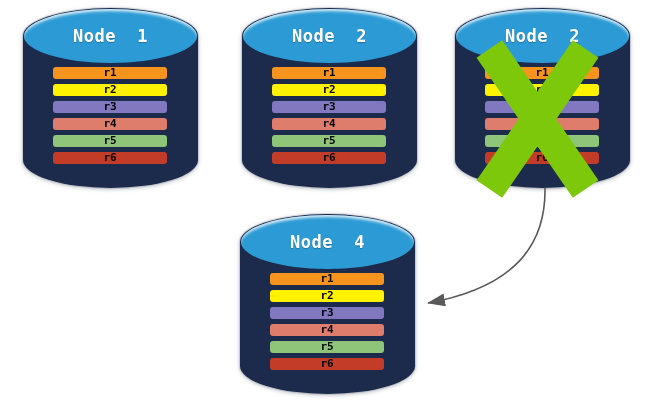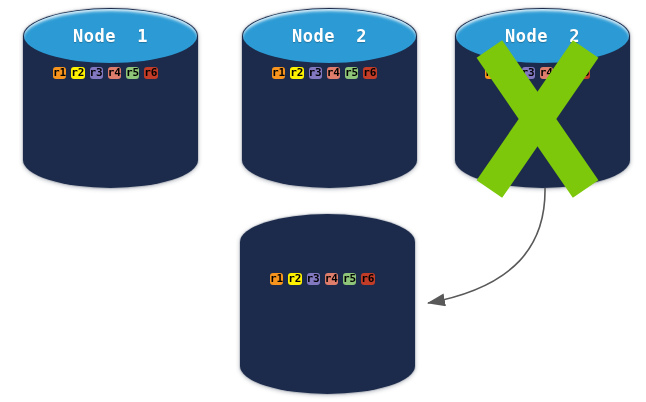"r1" .bars { flex-direction: row -> column }
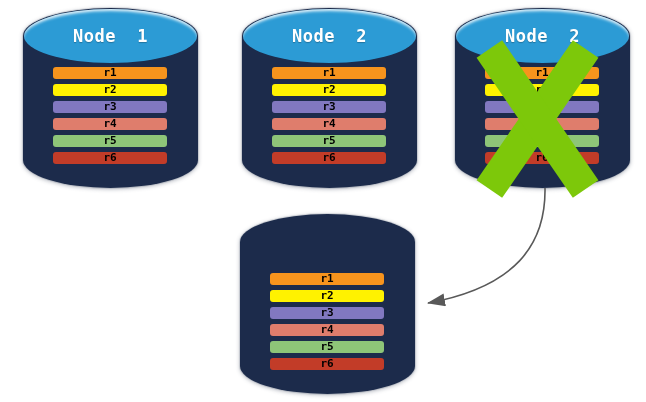"Node 4" div.cyl-top { html: none -> <div> <span>Node 4</span> </div> }
